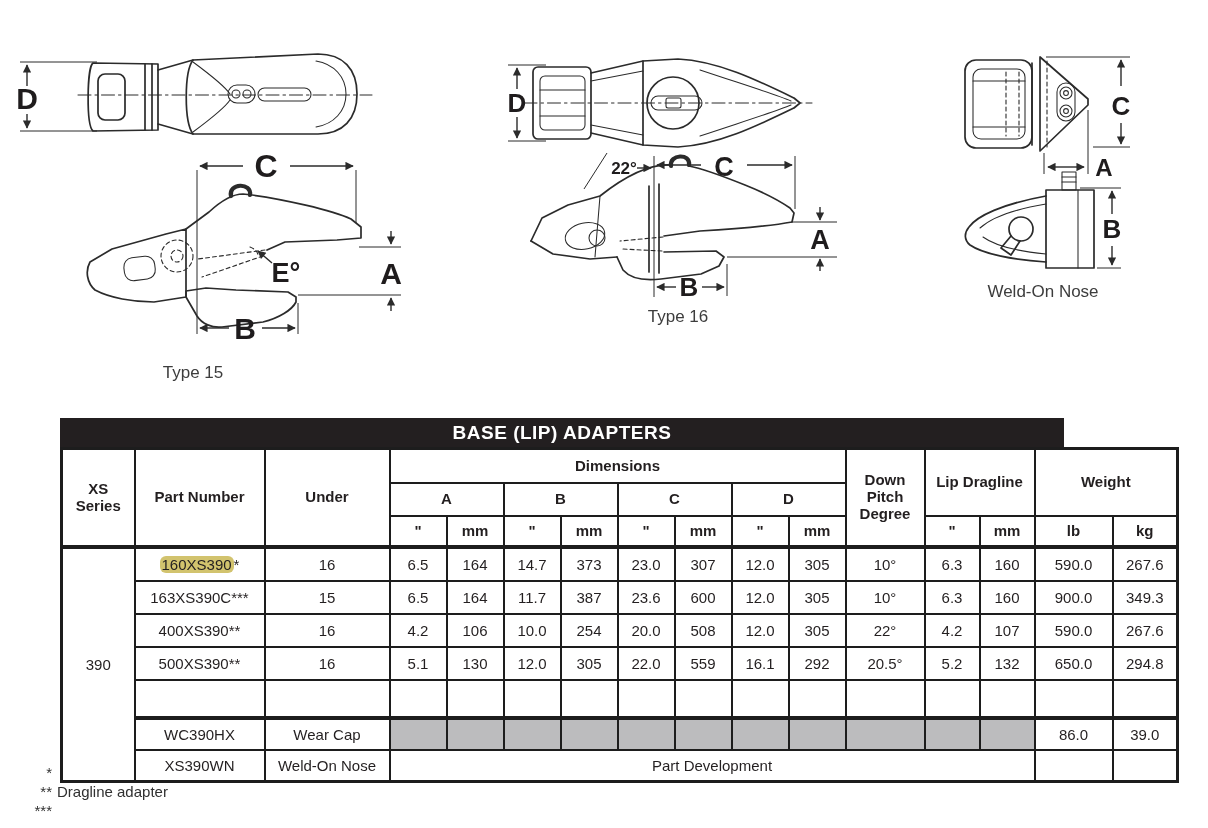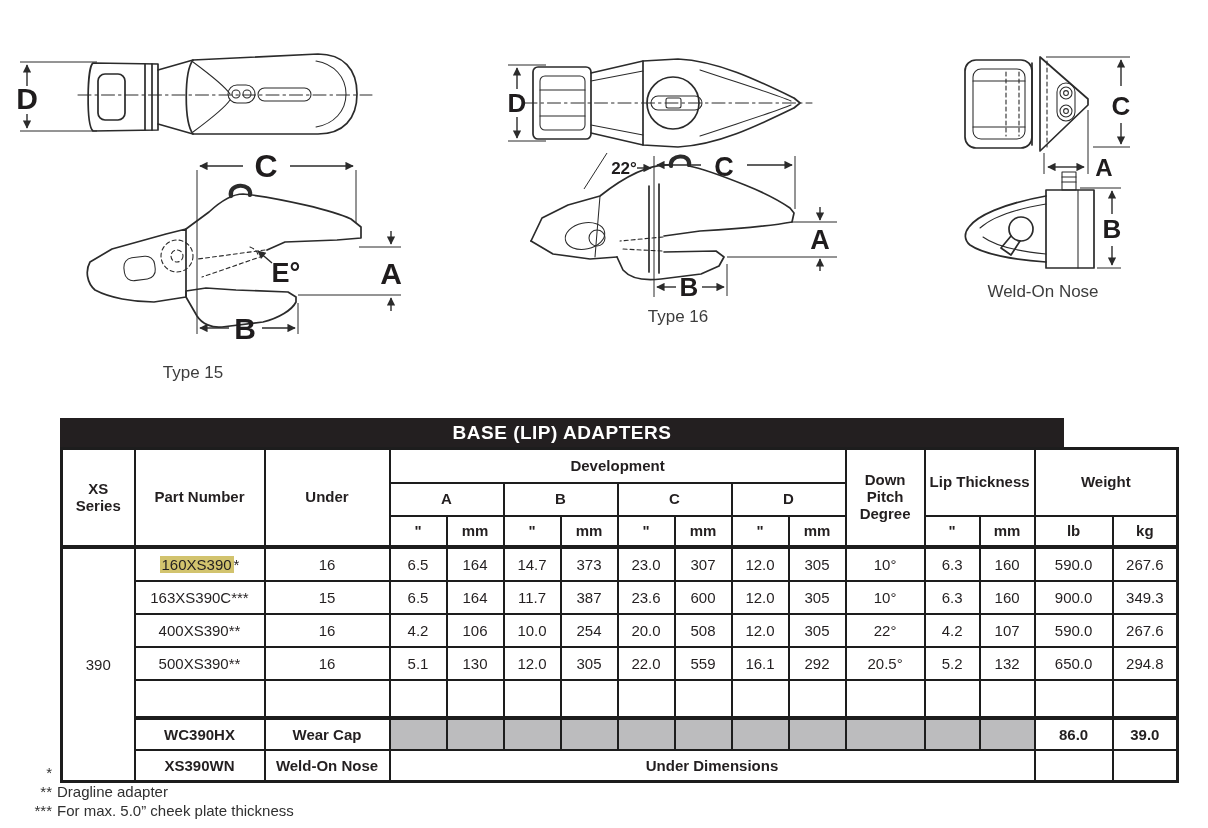"Development" th { text: Development -> Dimensions }
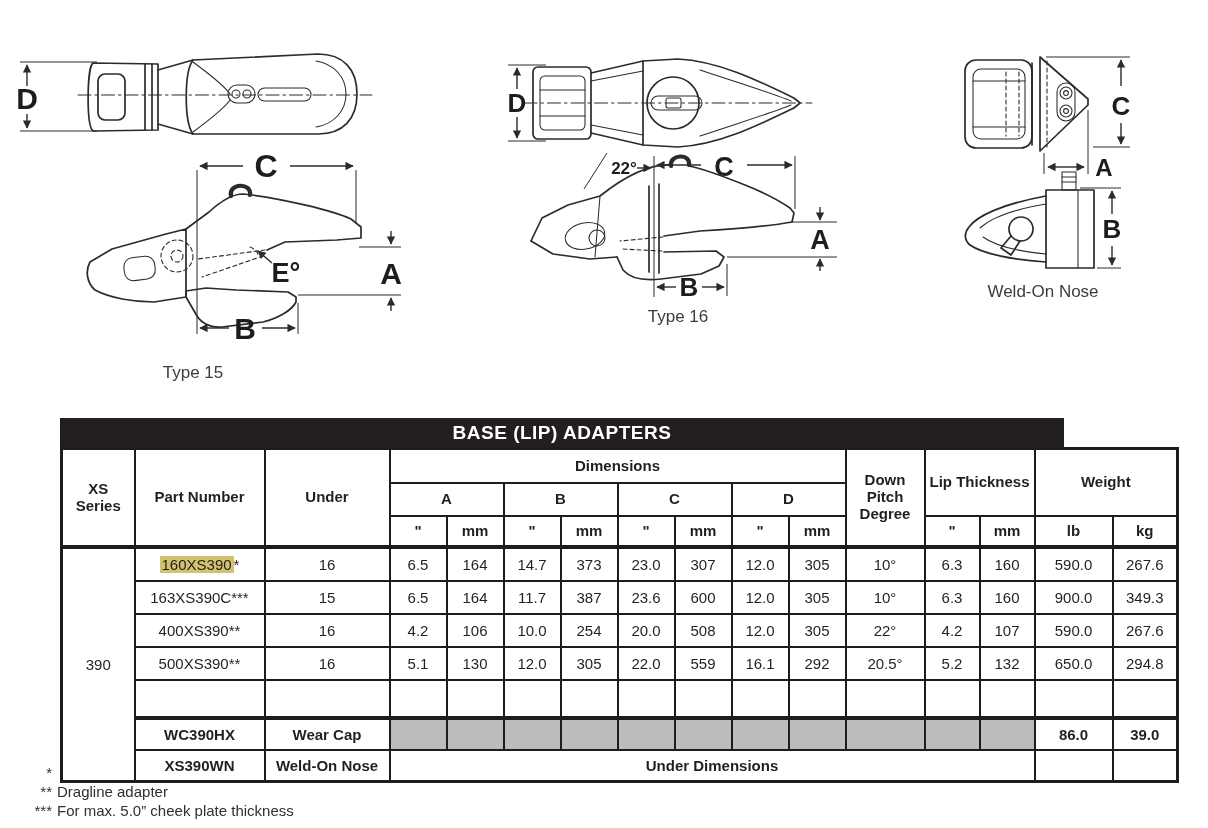"Lip Thickness" th { text: Thickness -> Dragline }
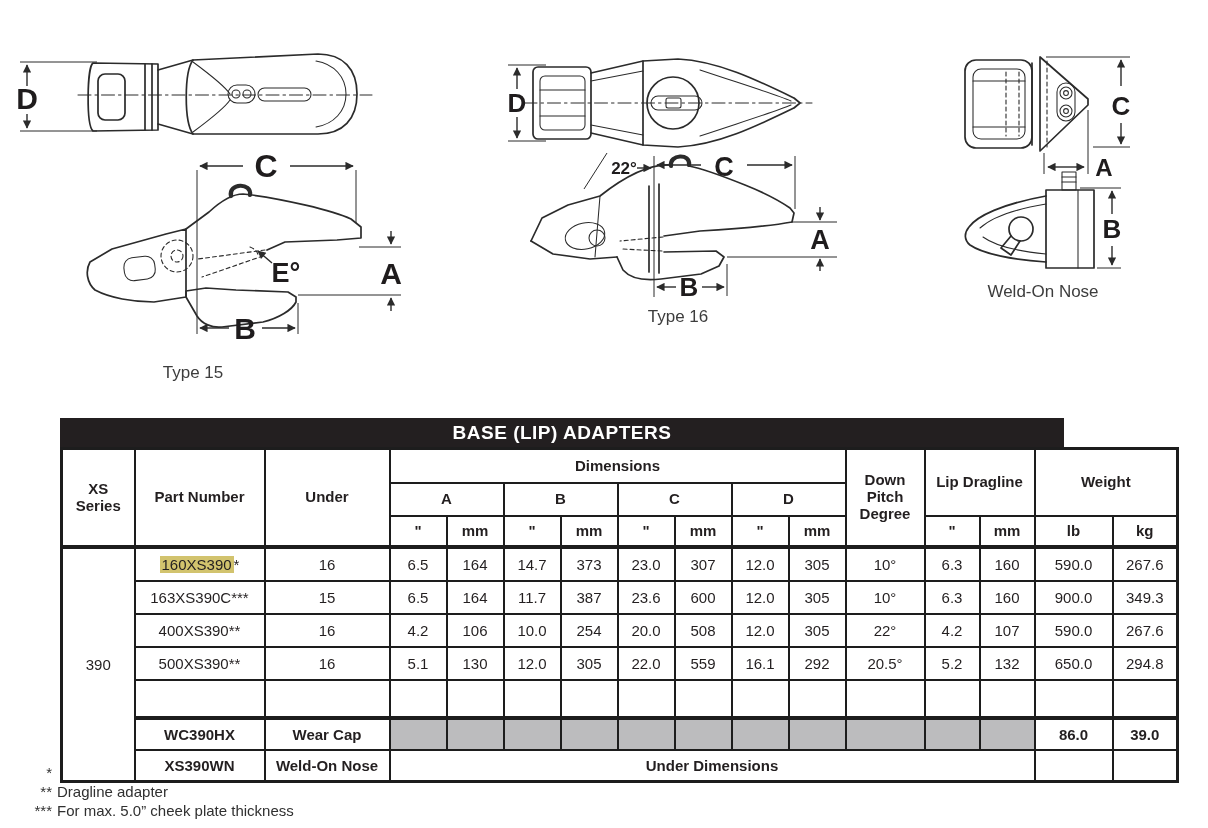"160XS390" .hl { border-radius: none -> 6px }
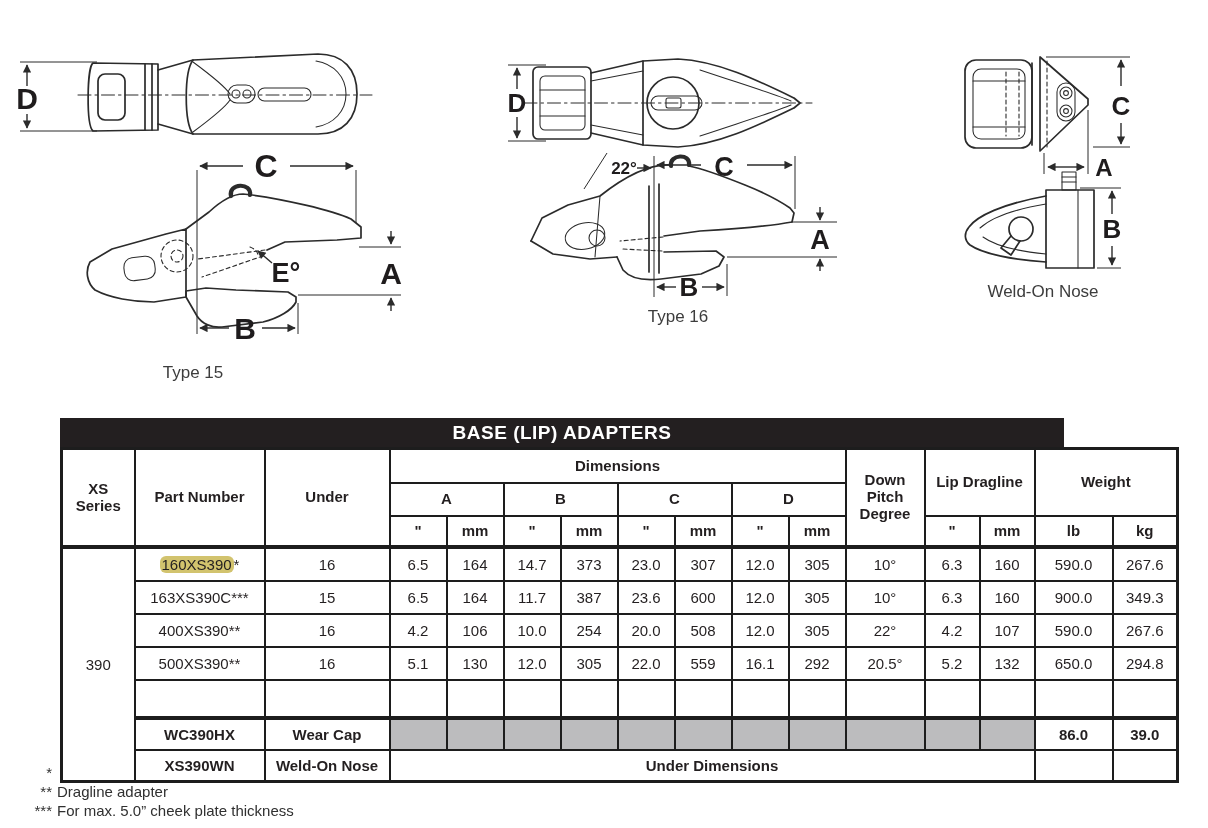"WC390HX" tr.wear td,tr.weldnose td { font-weight: bold -> none }
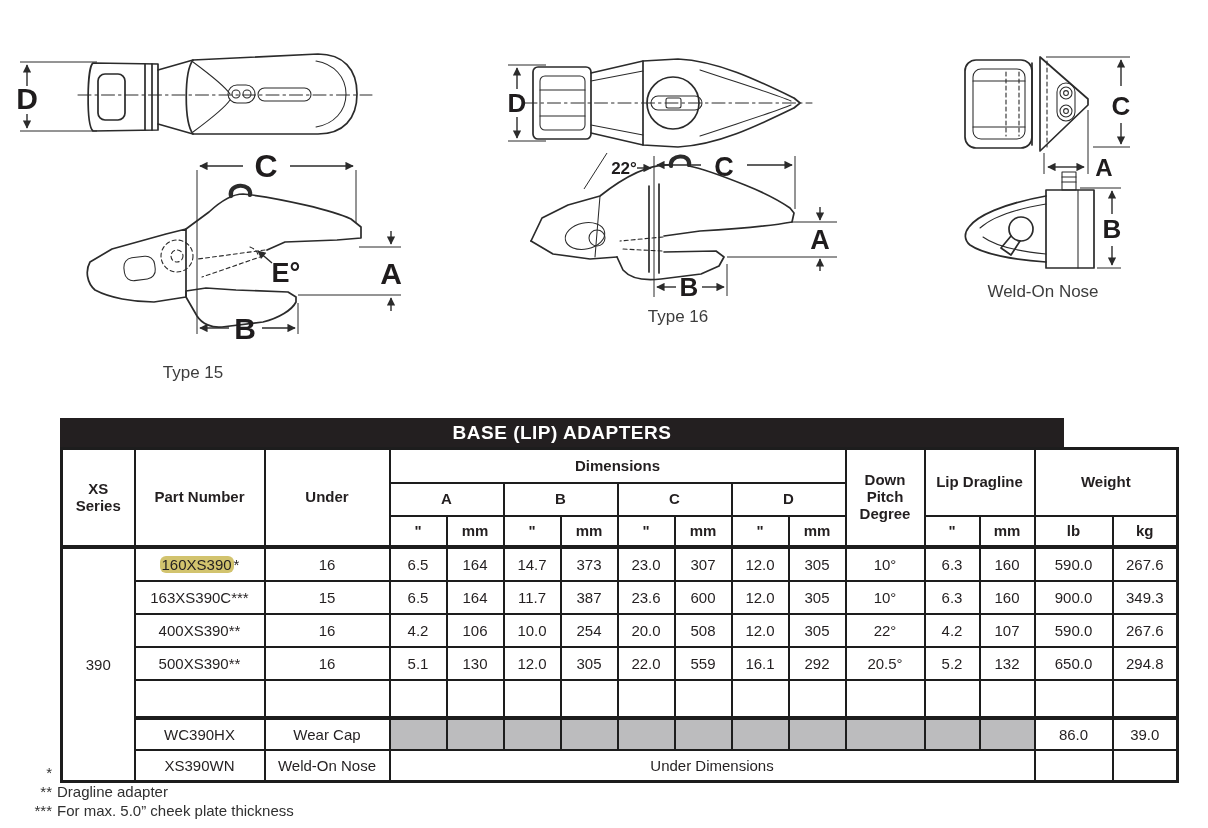"Under Dimensions" td { text: Under Dimensions -> Part Development }
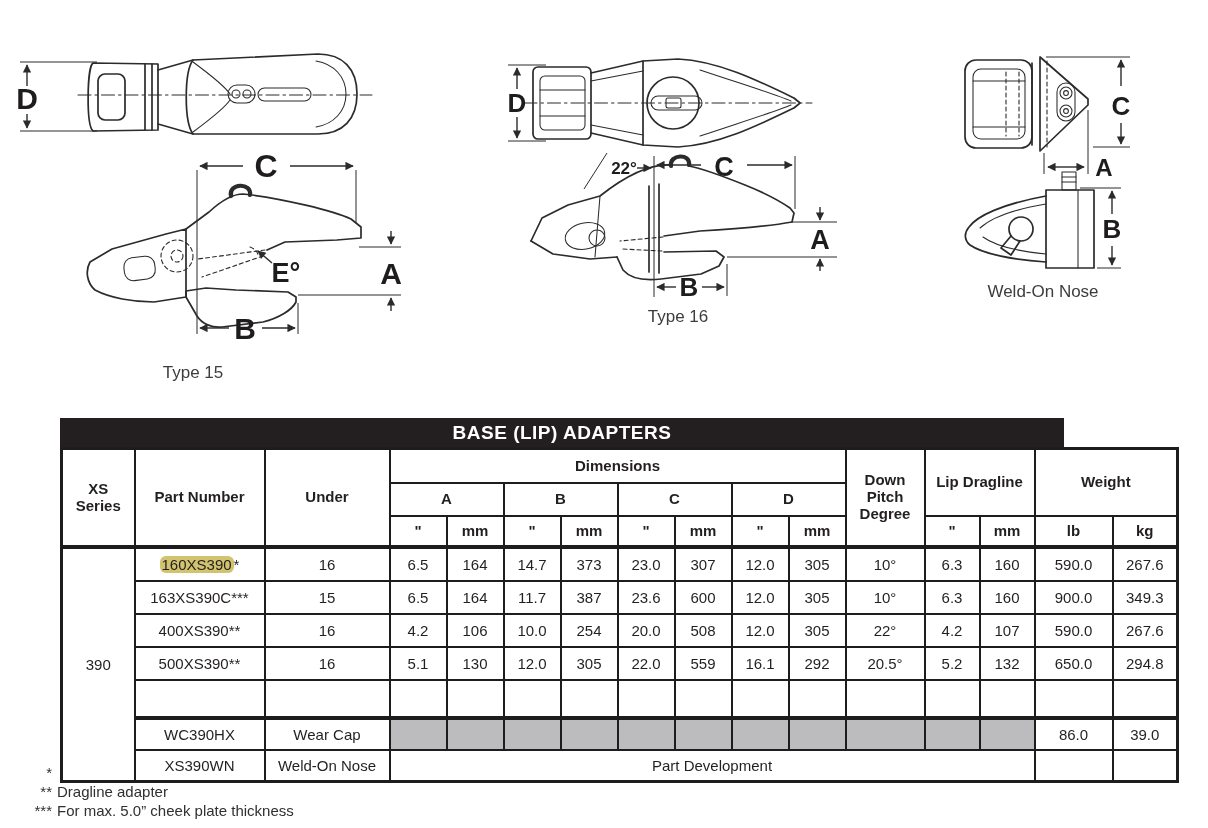"For max. 5.0” cheek plate" span.fn-text { html: <span>For max. 5.0” cheek plate thickness</span> -> none }
